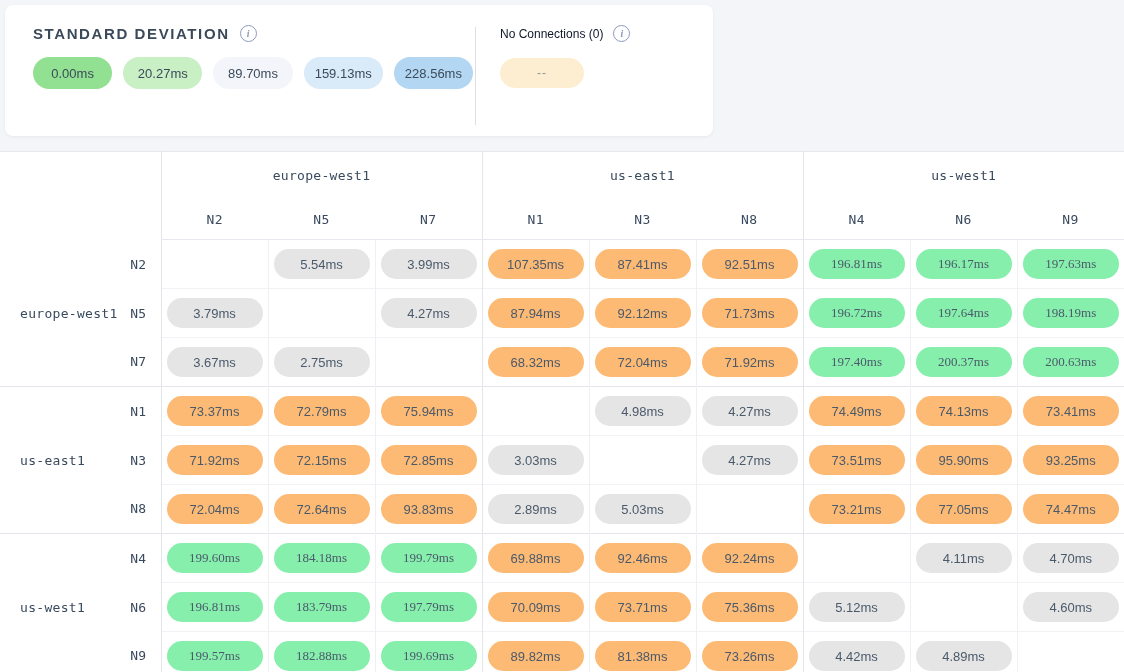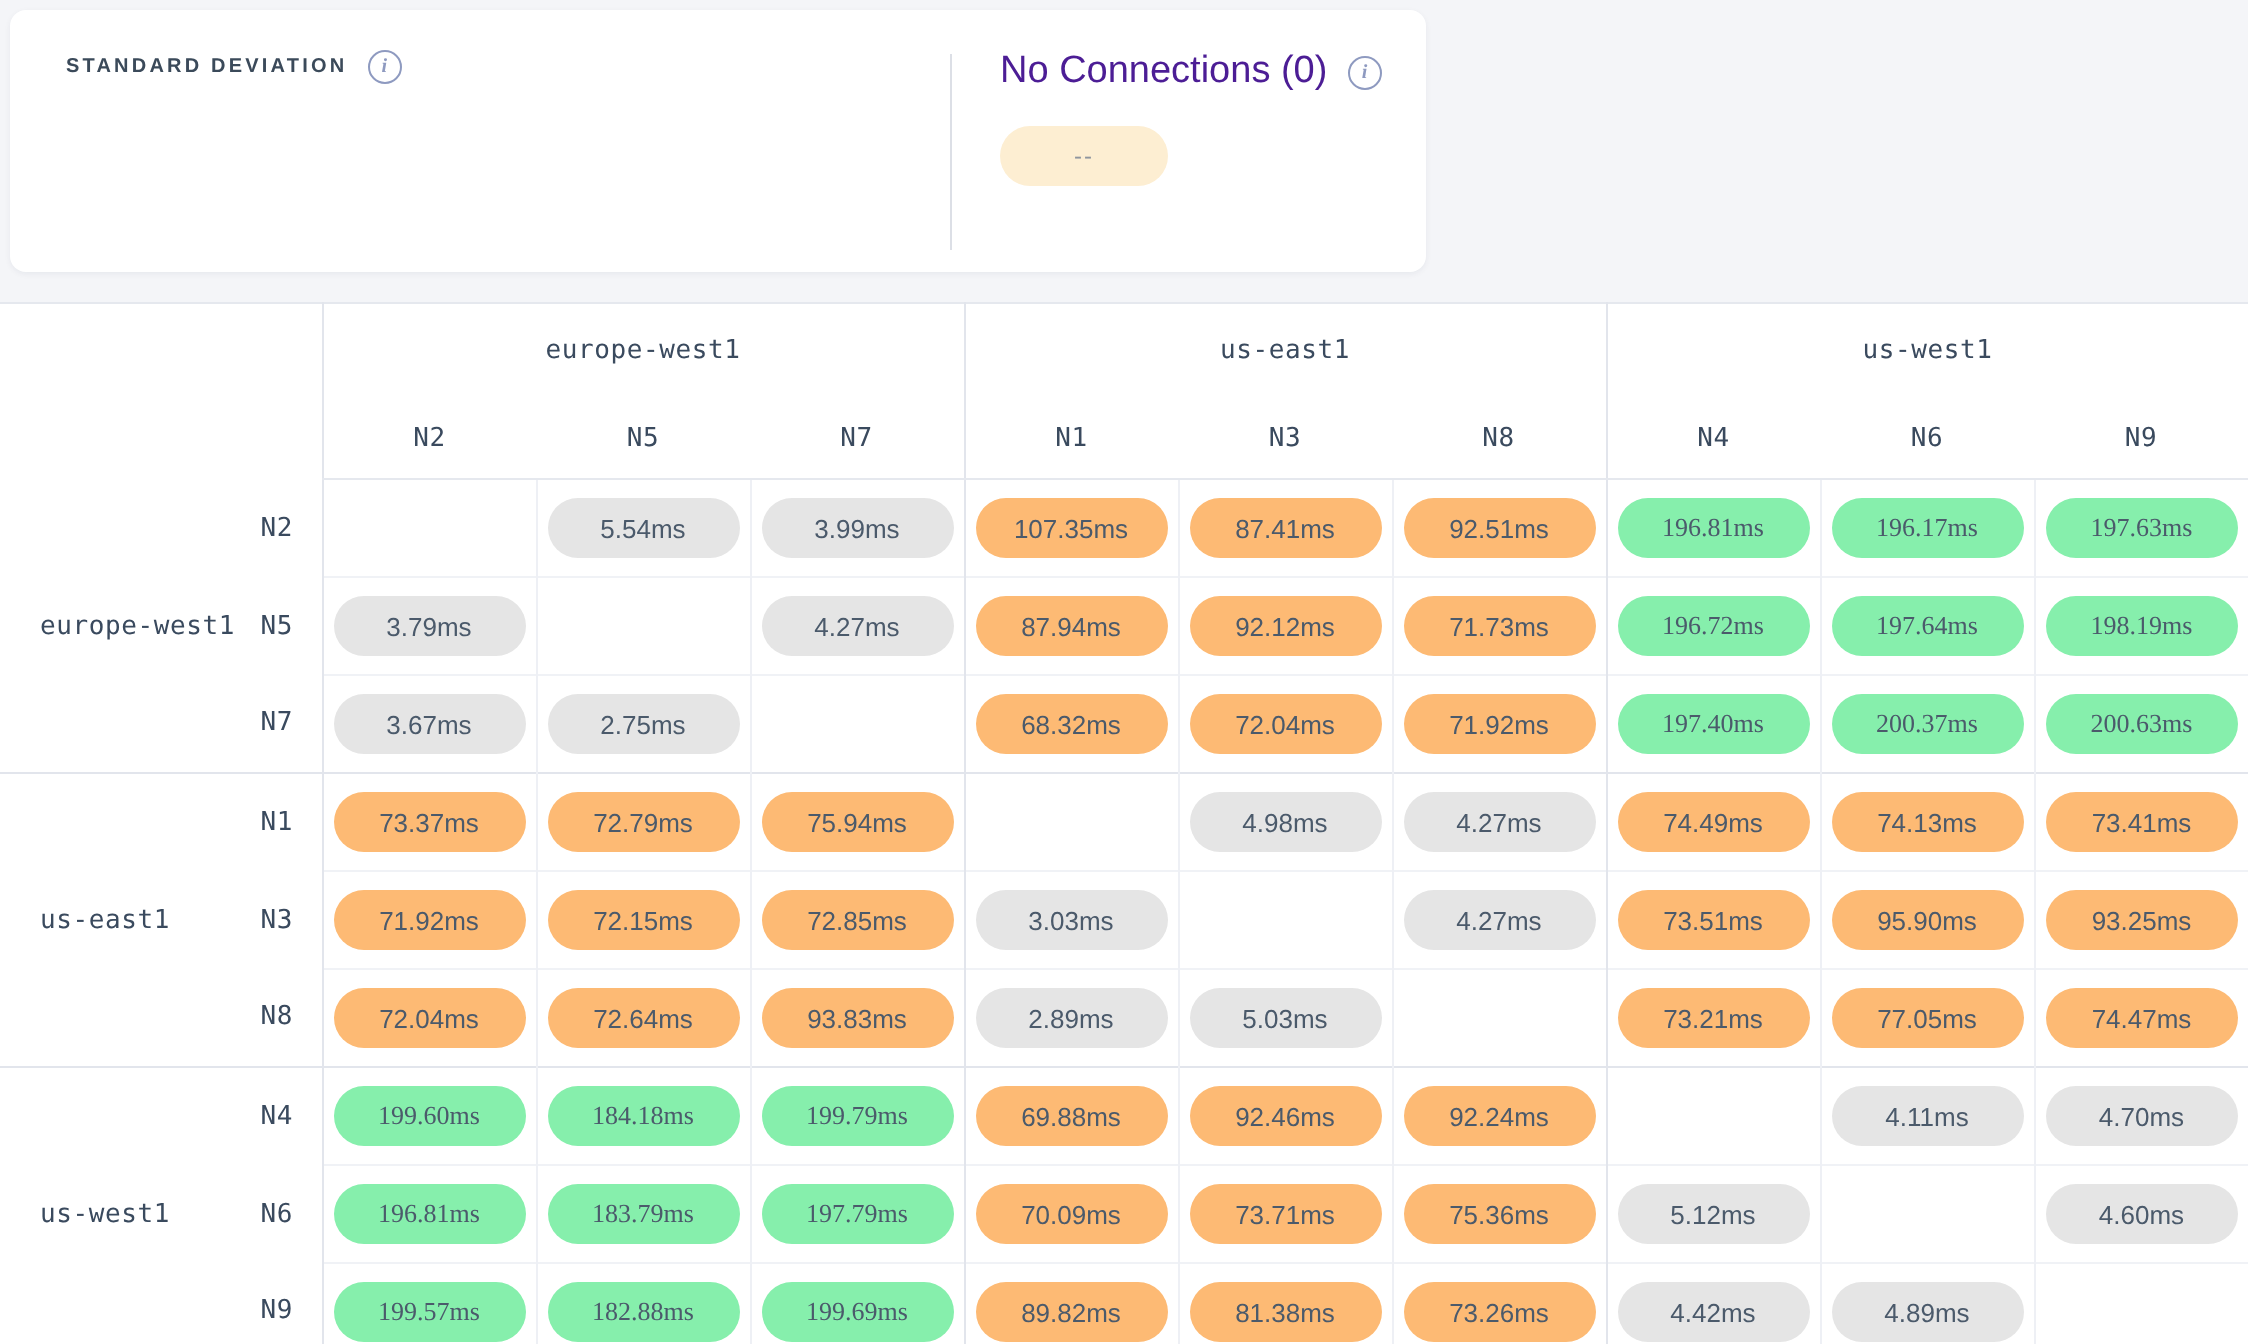"STANDARD DEVIATION" .legend-title { font-size: 10px -> 15px }
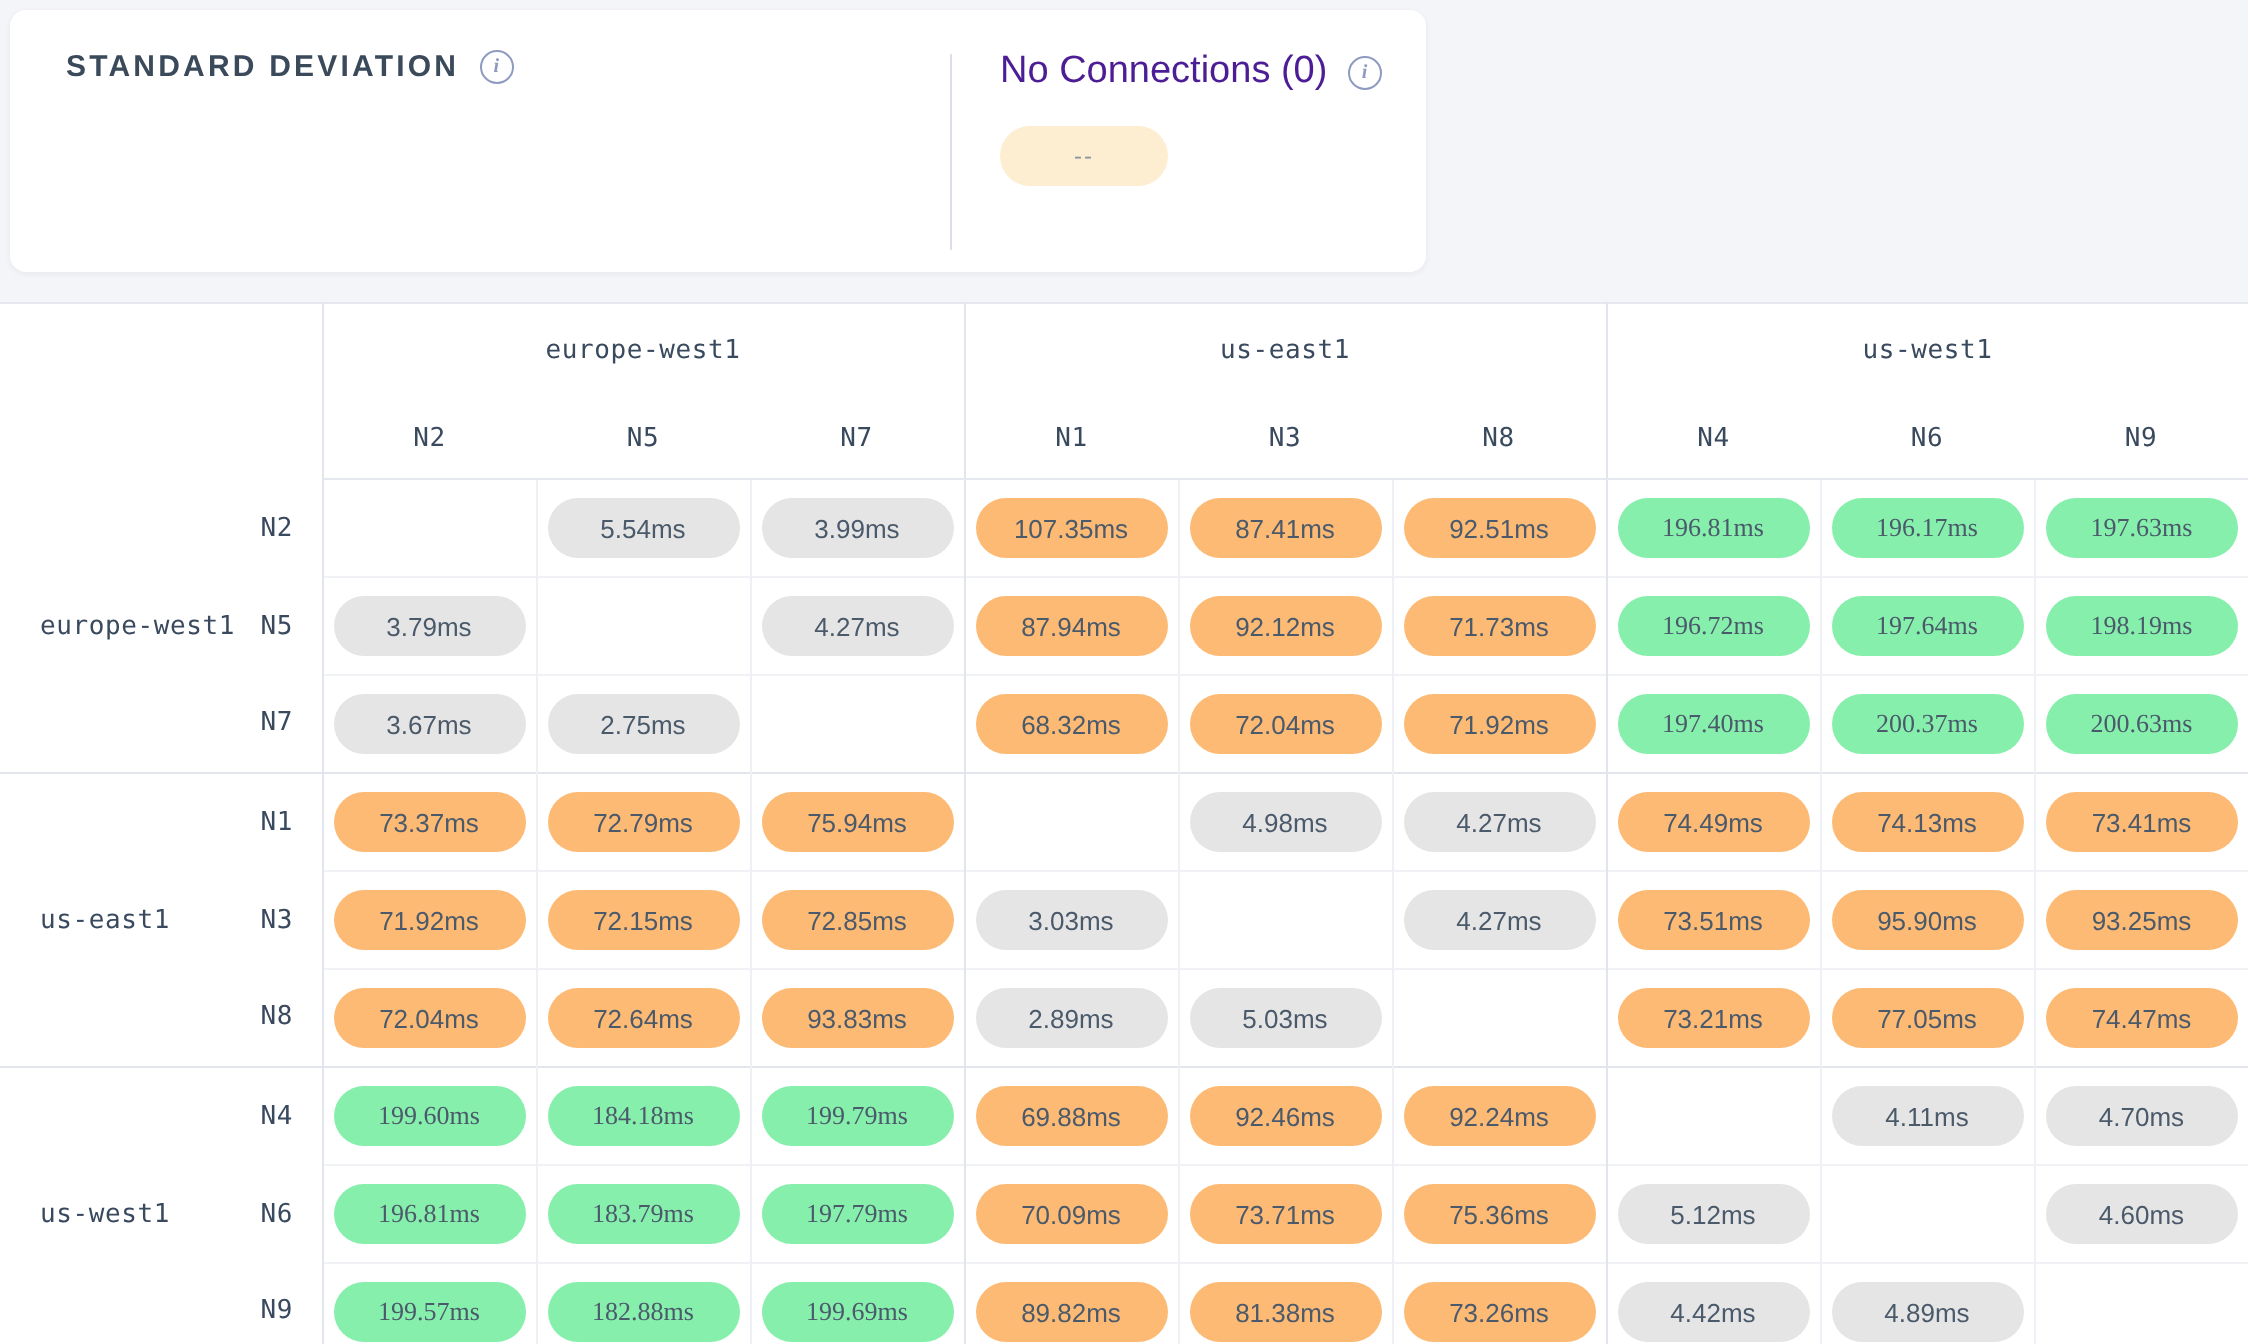"No Connections (0)" .nc-title { color: #4c1d95 -> #0f172a; font-size: 19px -> 12px }
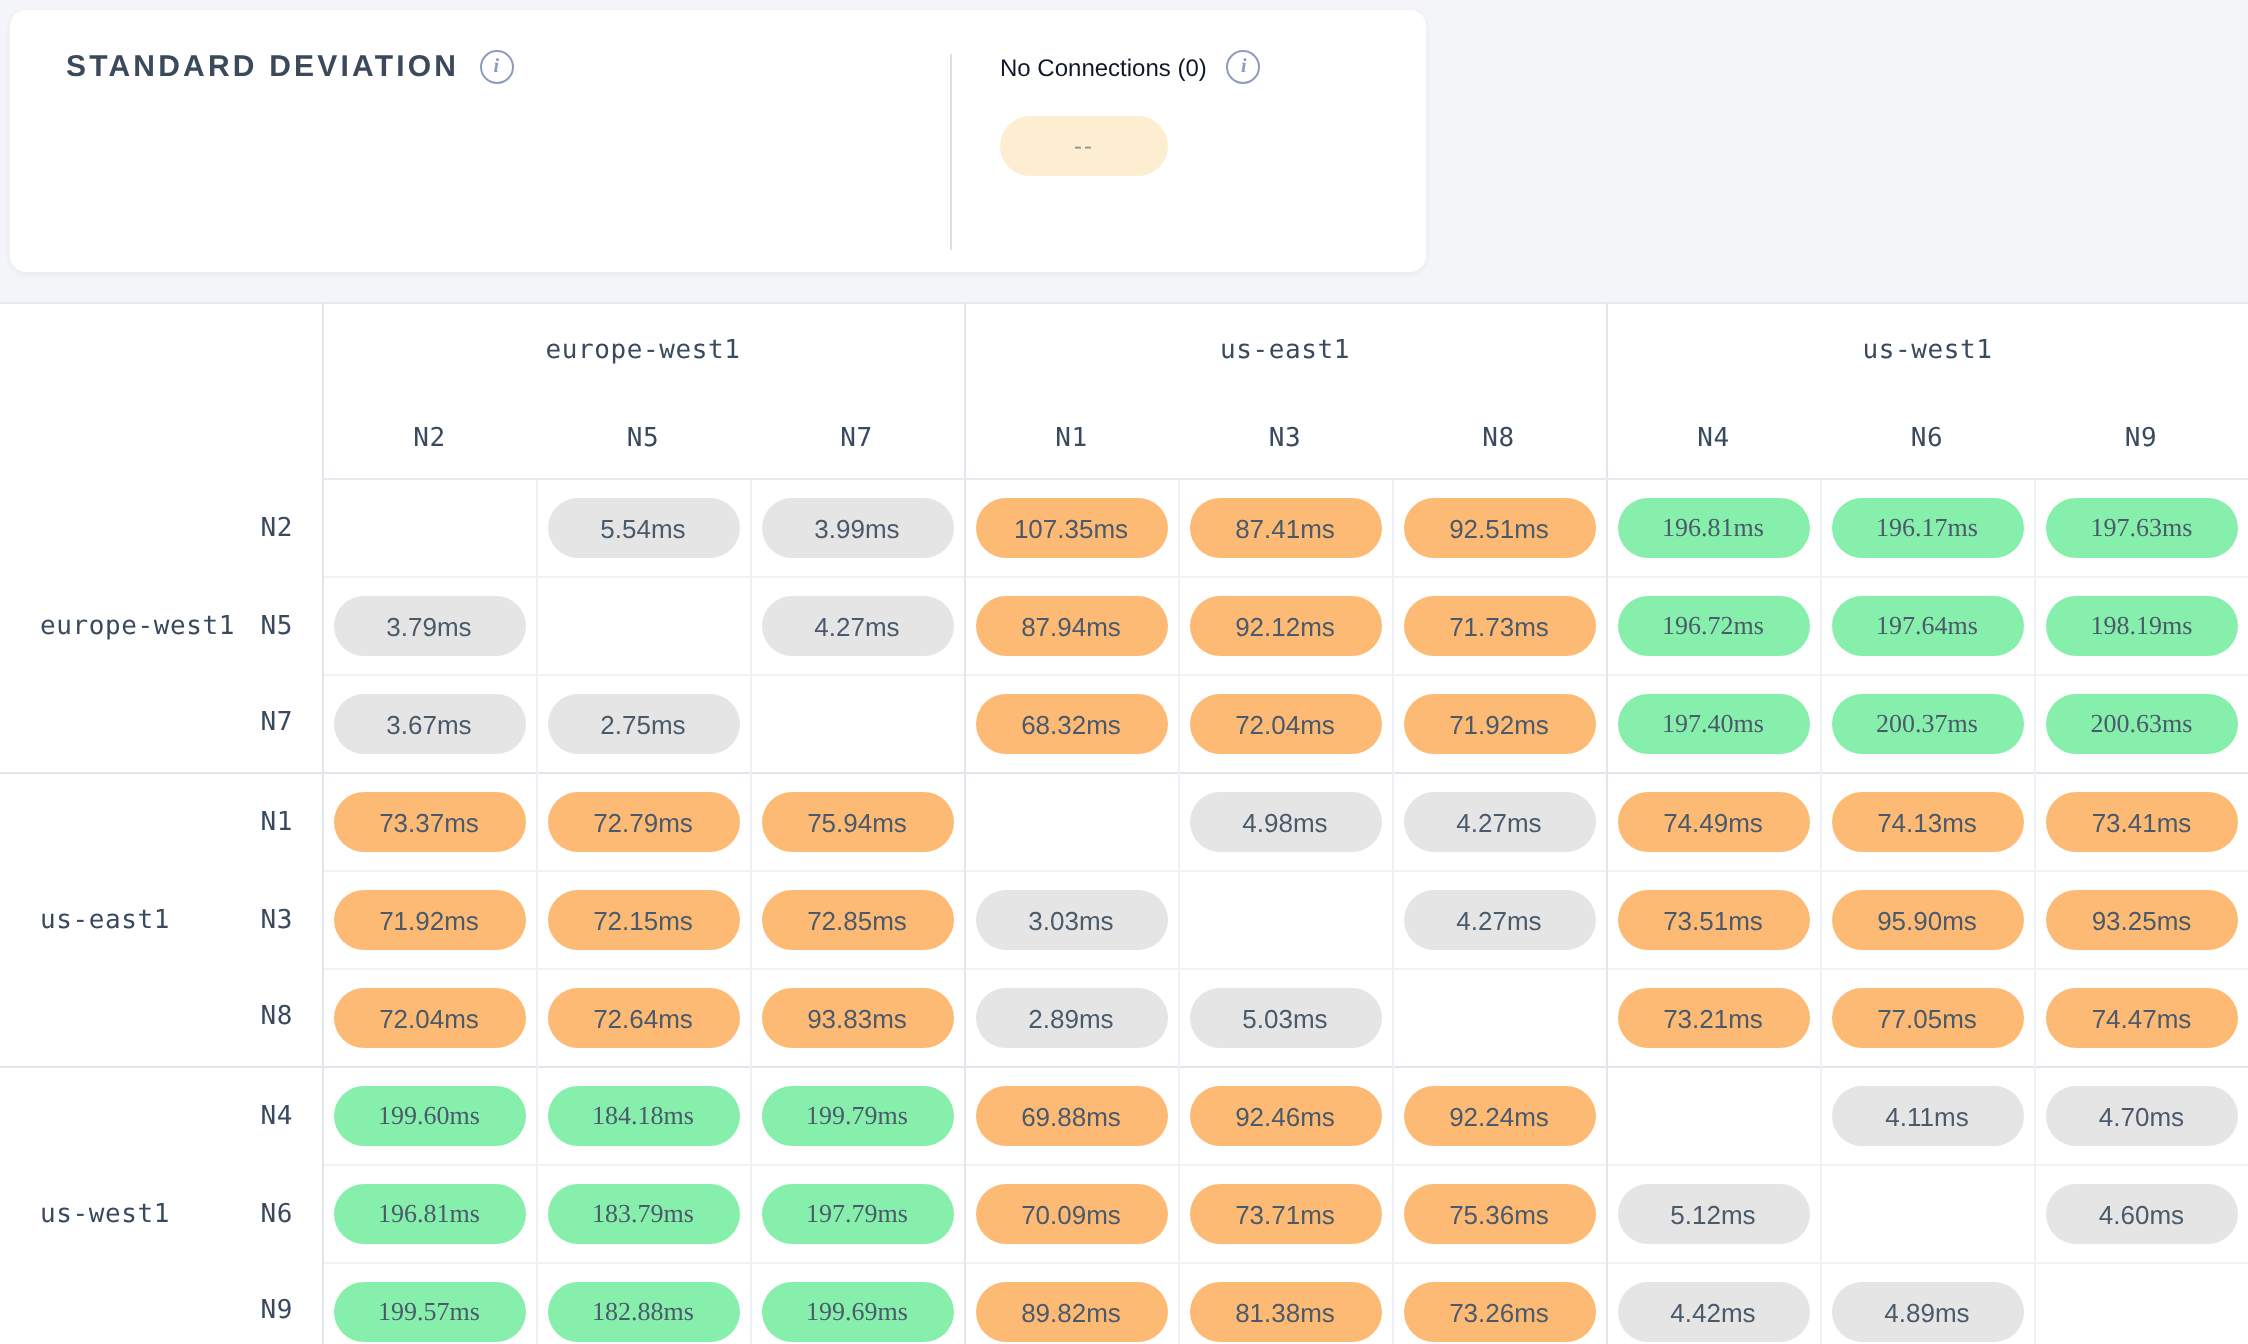"0.00ms" div.legend-pills { html: none -> <div> <div>0.00ms</div> <div>20.27ms</div> <div>89.70ms</div> <div>159.13ms</div> <div>228.56ms</div> </div> }
